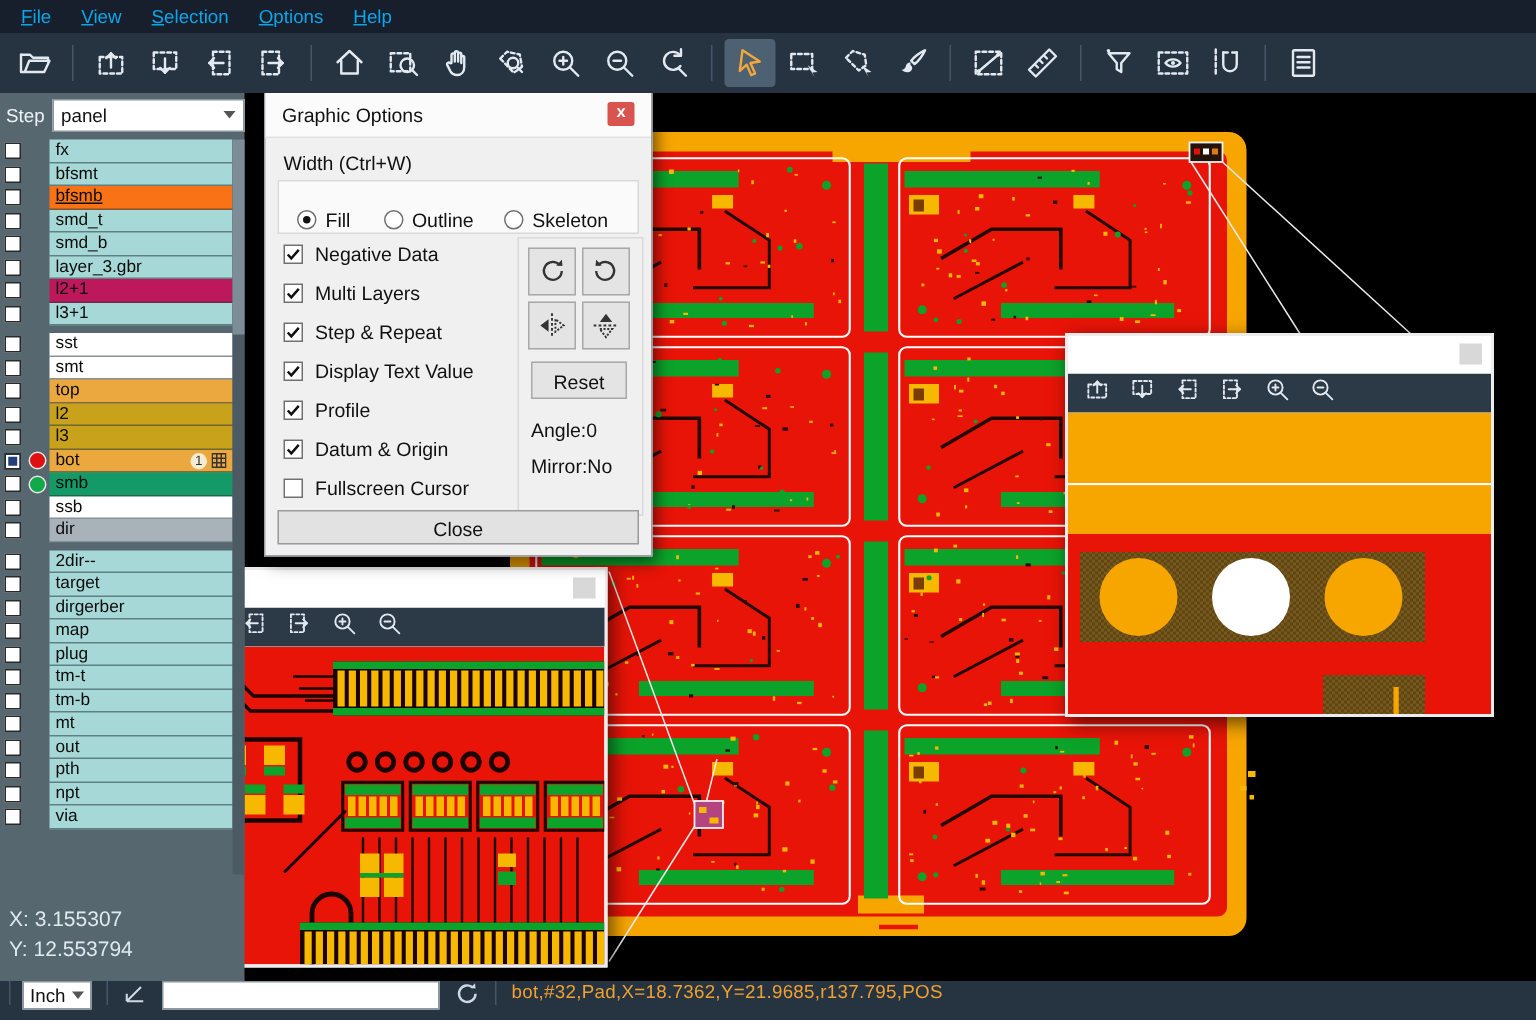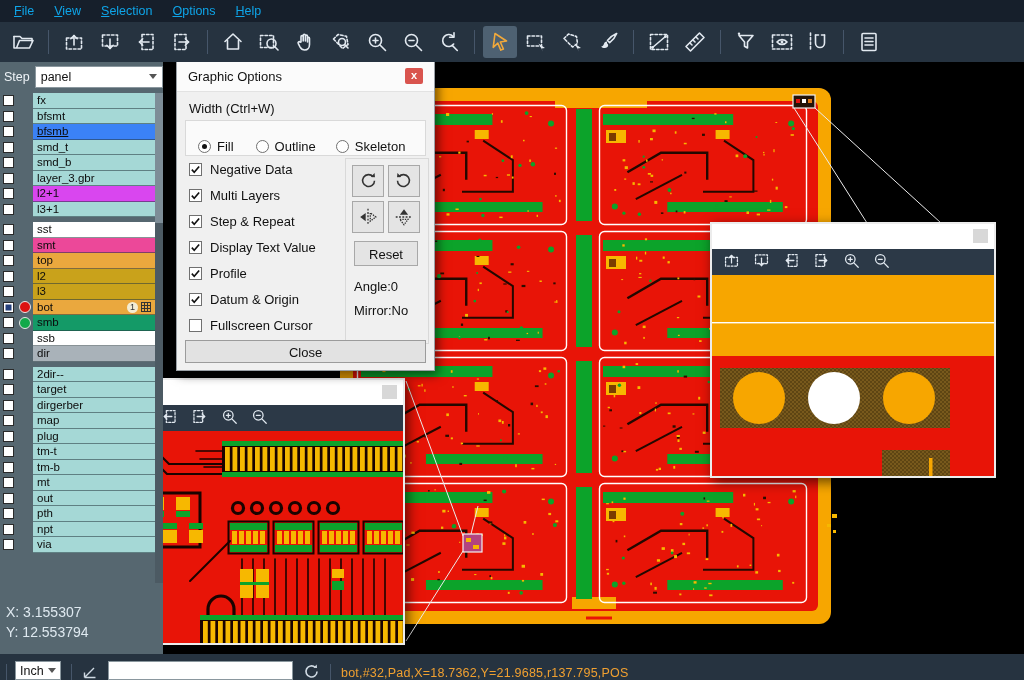"bfsmb" div.layer-name { background: #3b82f6 -> #f97316 }
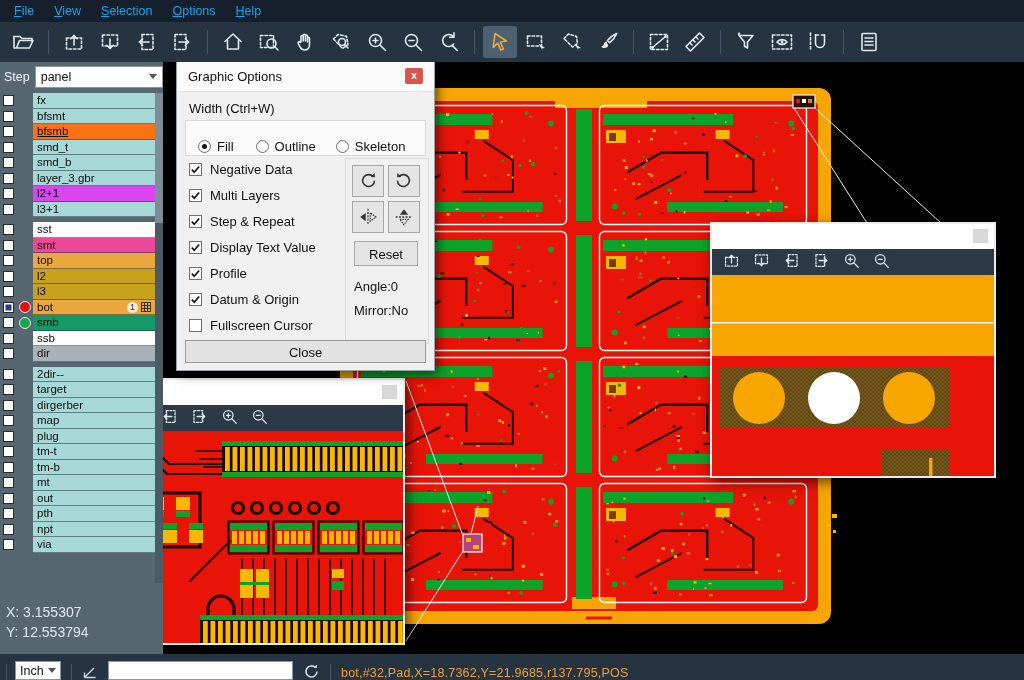"l2+1" div.layer-name { background: #d946ef -> #be185d }
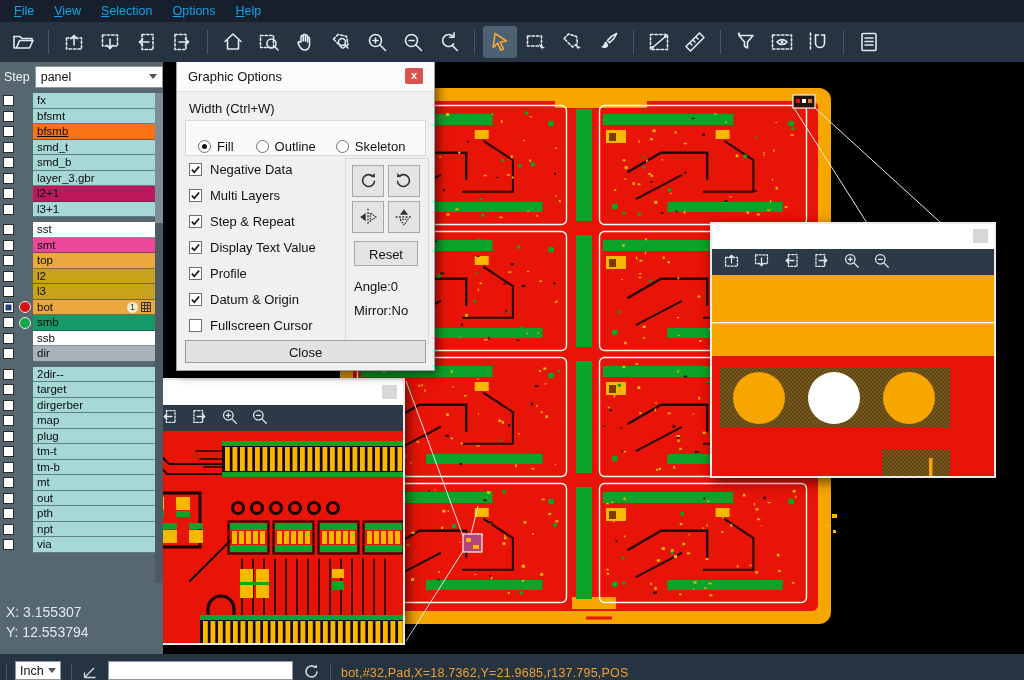"smt" div.layer-name { background: #ec4899 -> #ffffff }
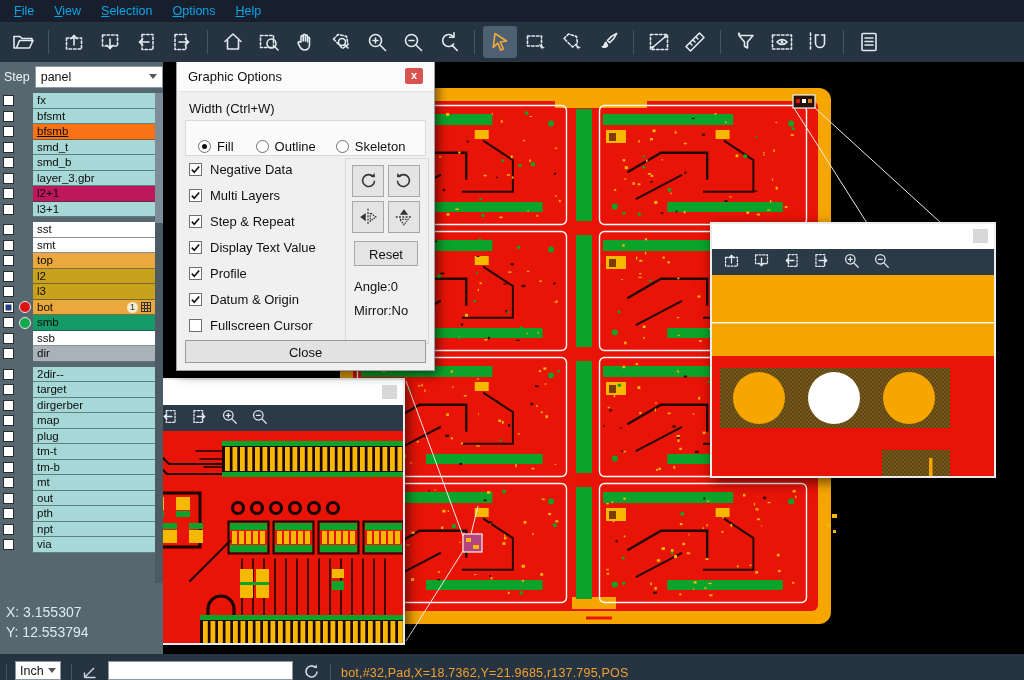"Inch" .statusbar { align-items: flex-end -> flex-start }
